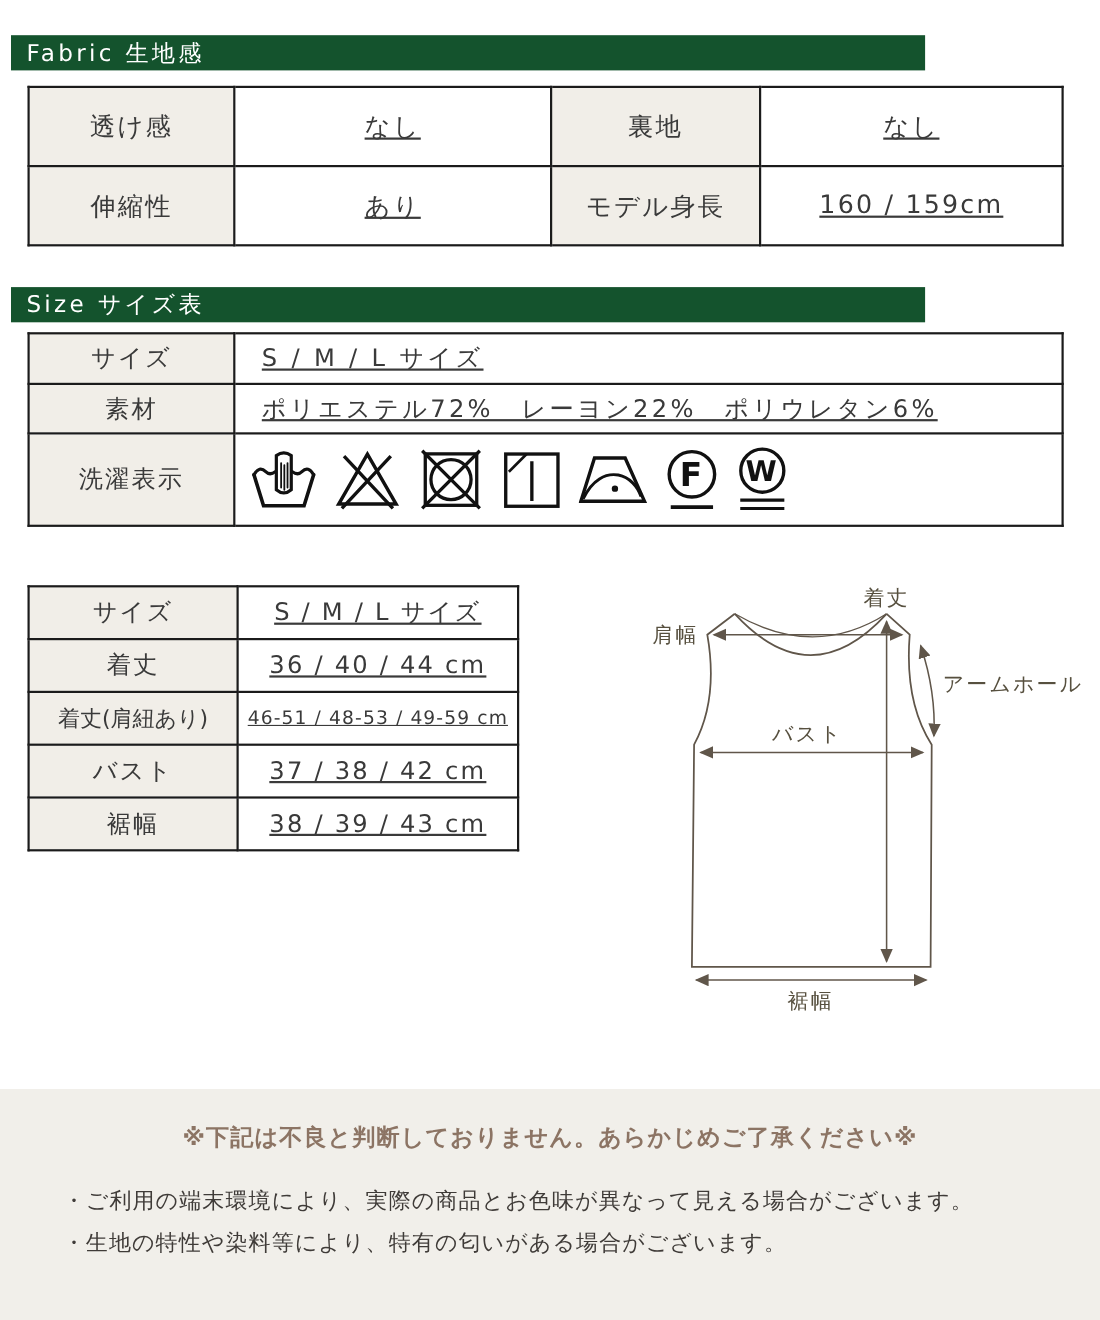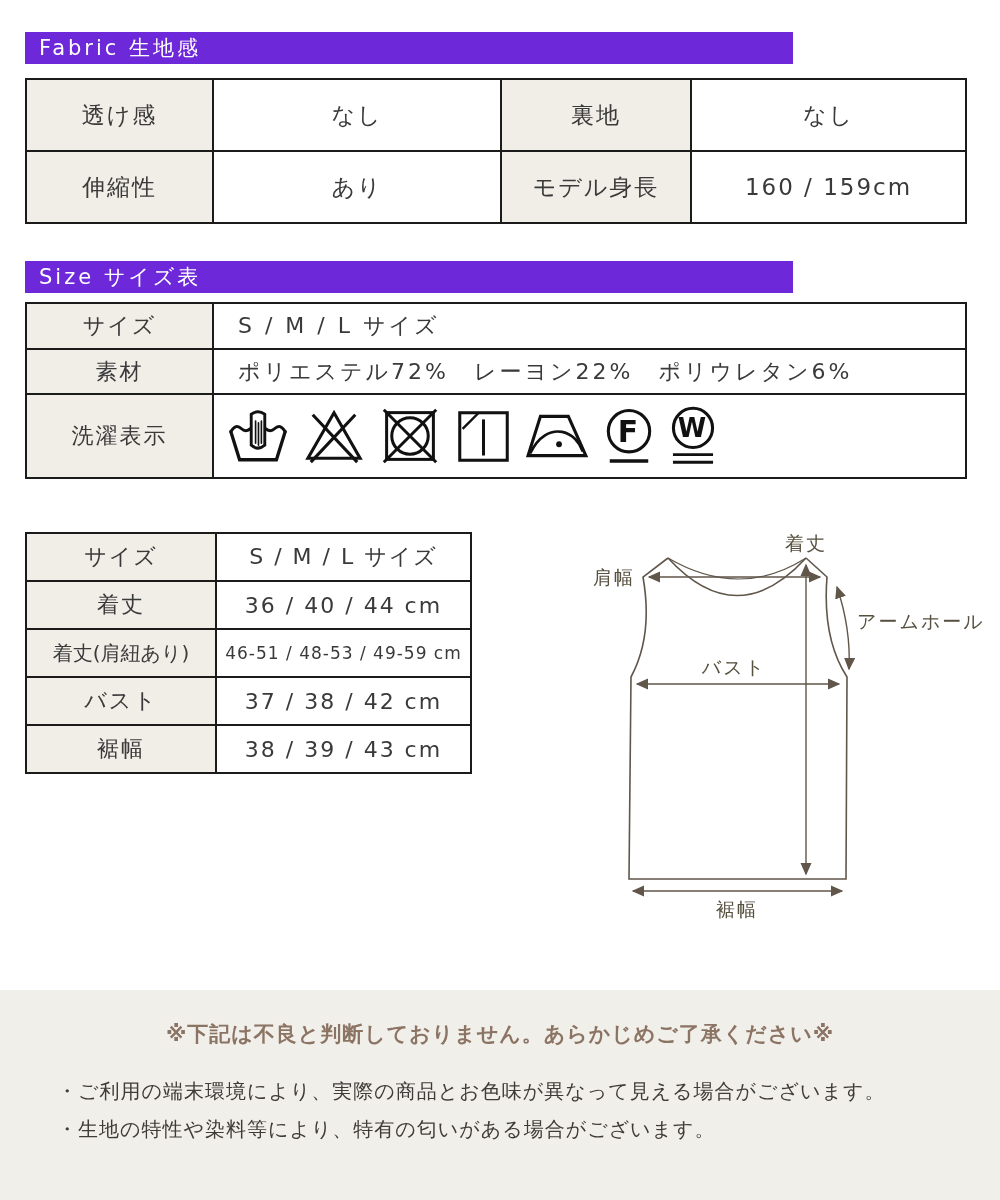"Fabric 生地感" .section-bar { background: #6d28d9 -> #14532d; left: 25px -> 10px; width: 768px -> 831px }
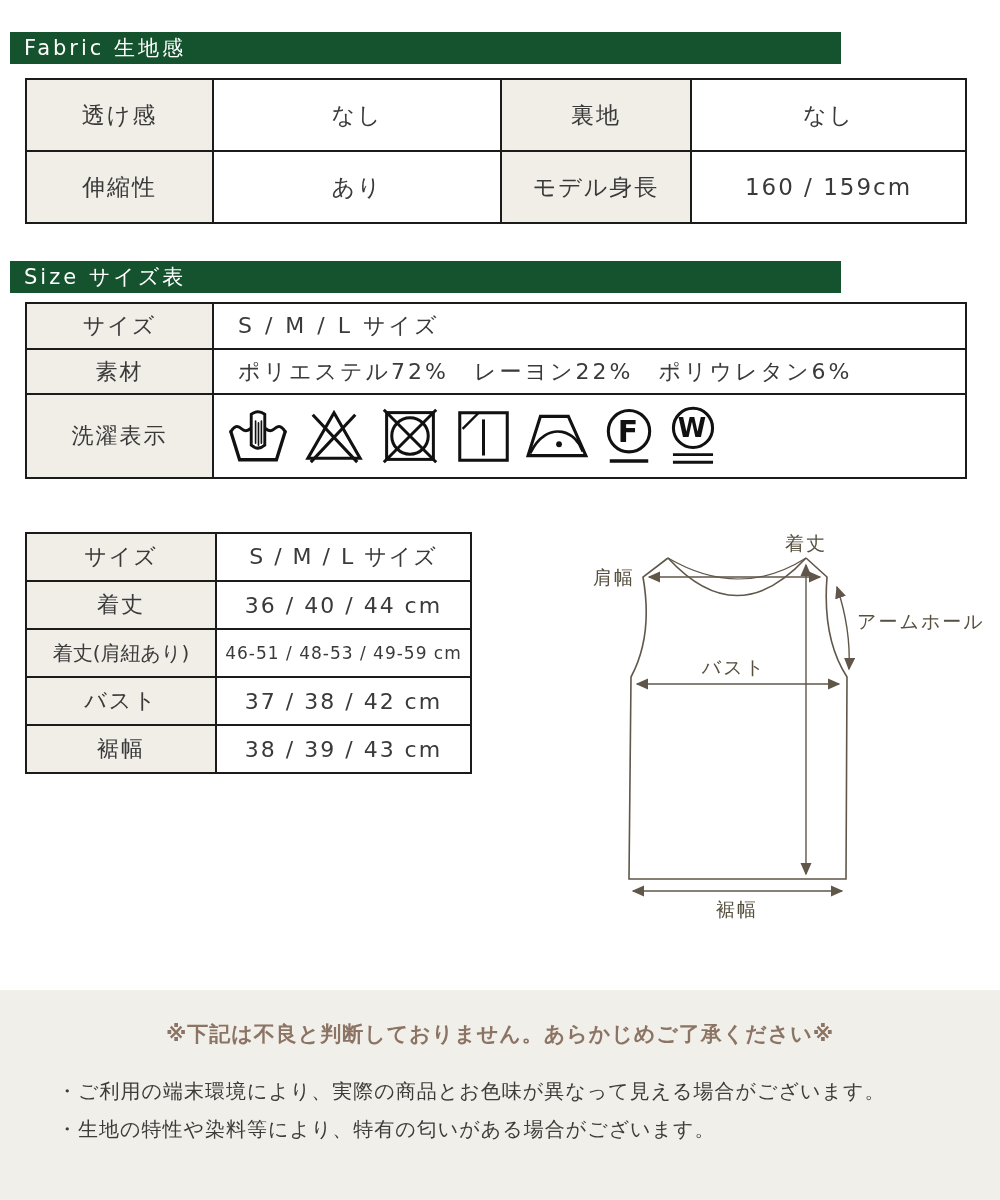"なし" td.val { text-decoration: none -> underline }
